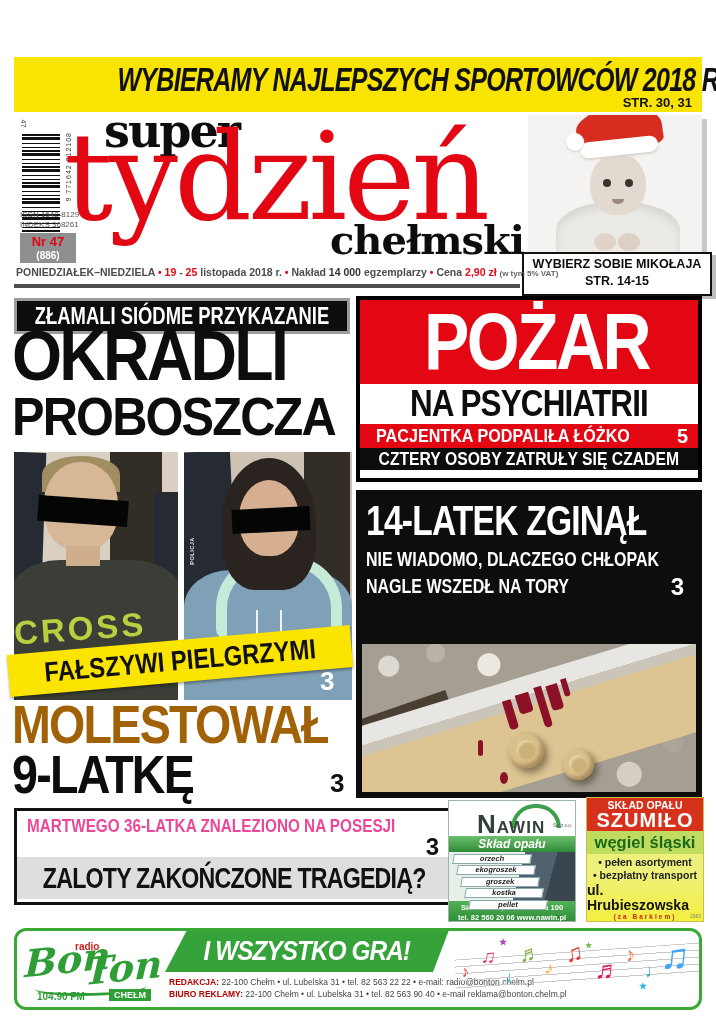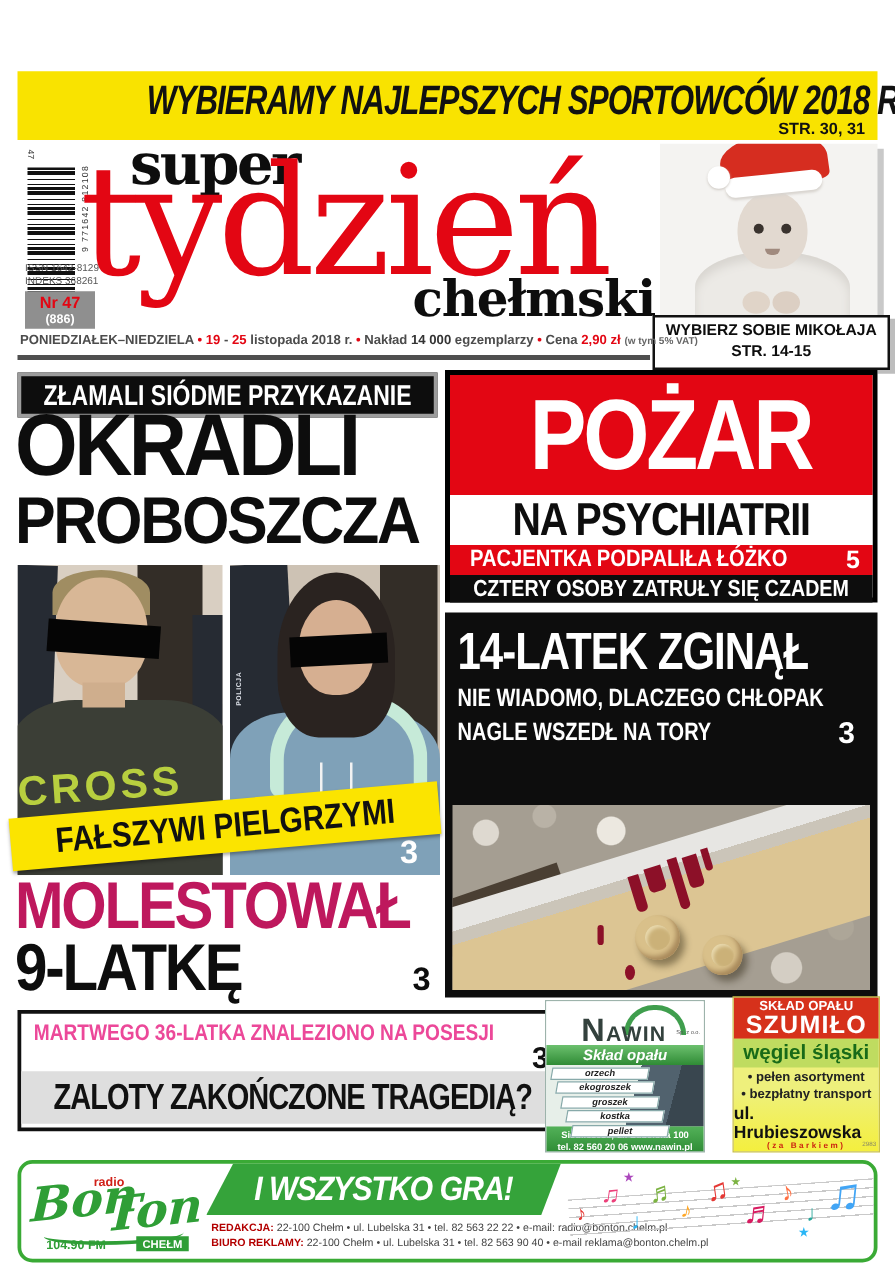"POŻAR" .pozar-red { height: 96px -> 84px }
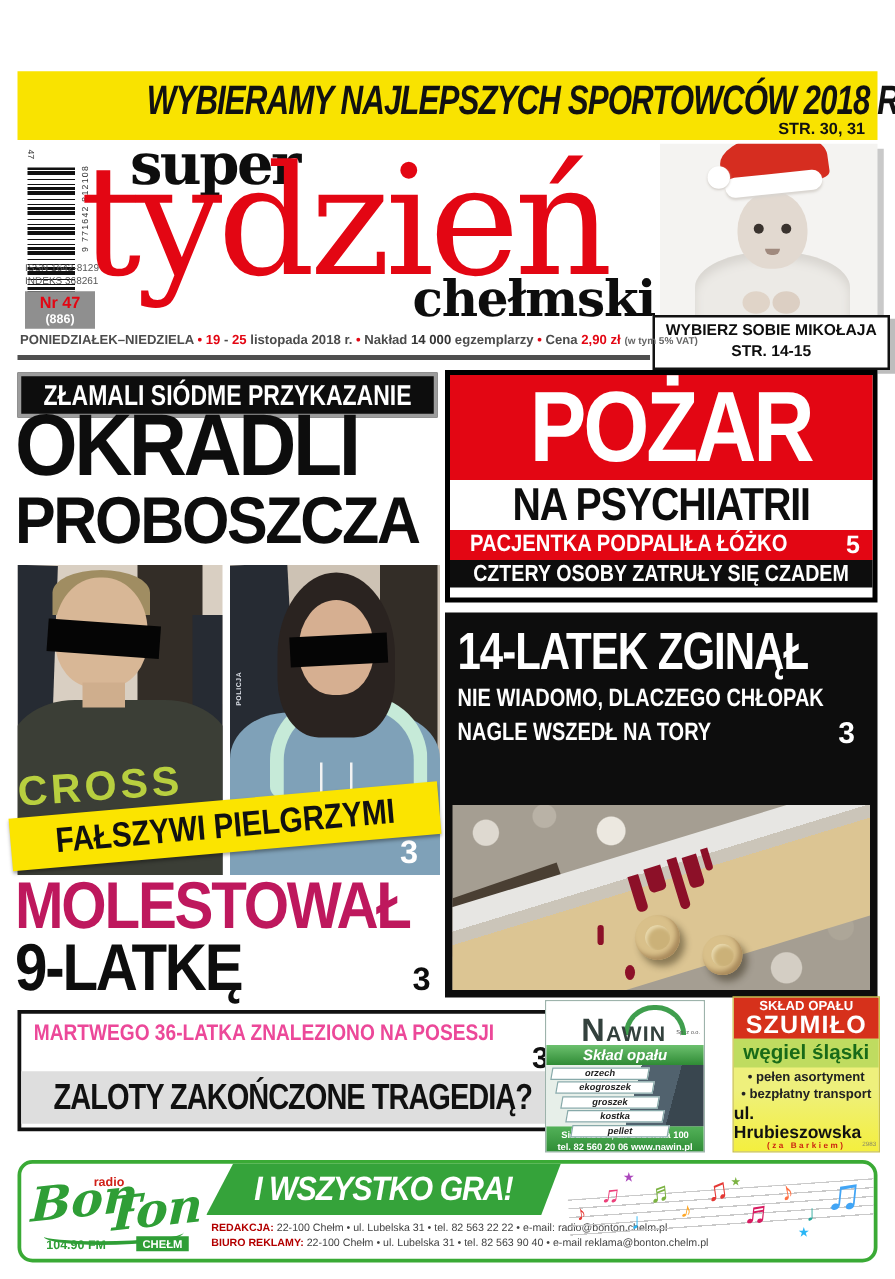"MOLESTOWAŁ" .headline-molestowal1 { color: #be185d -> #a16207 }
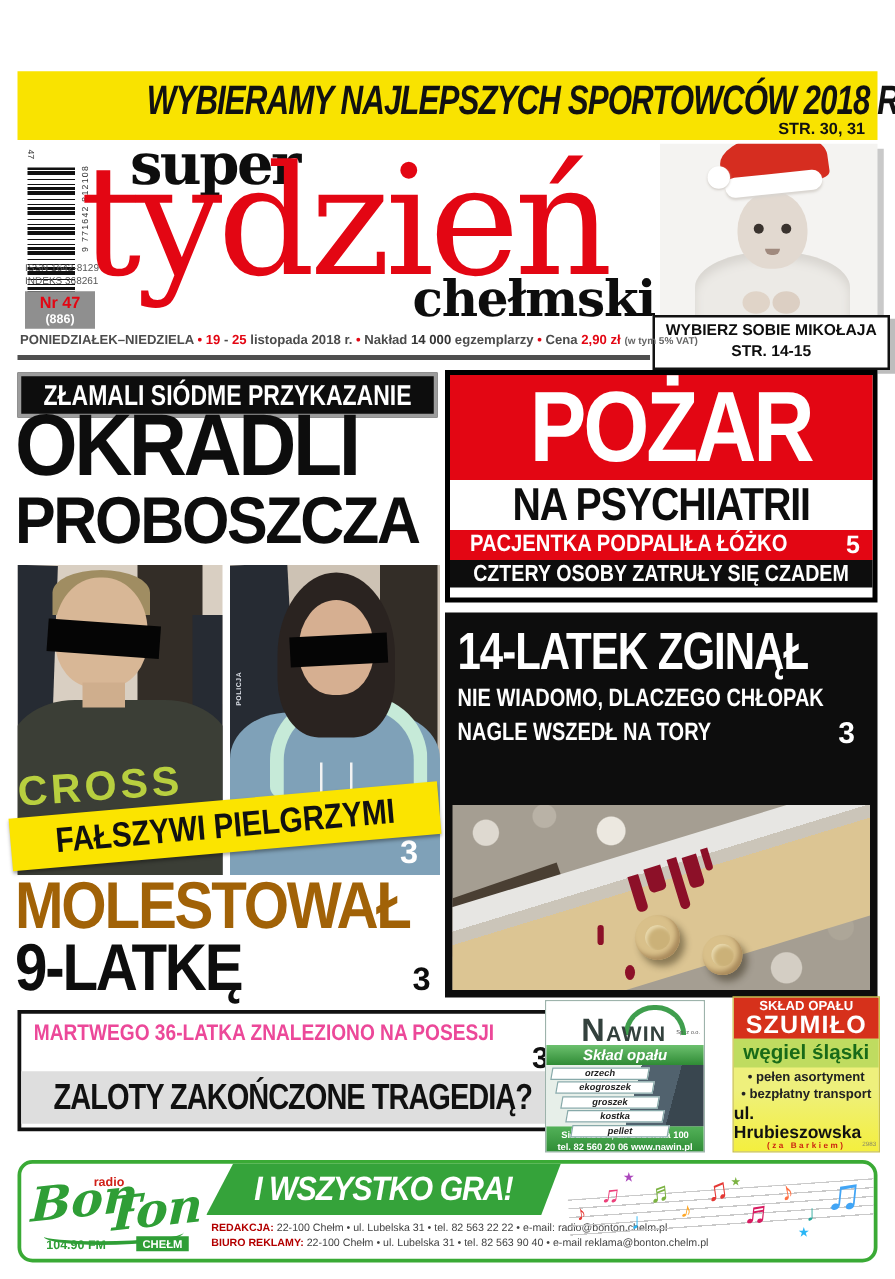"NAWIN" .nawin { left: 436px -> 448px }
